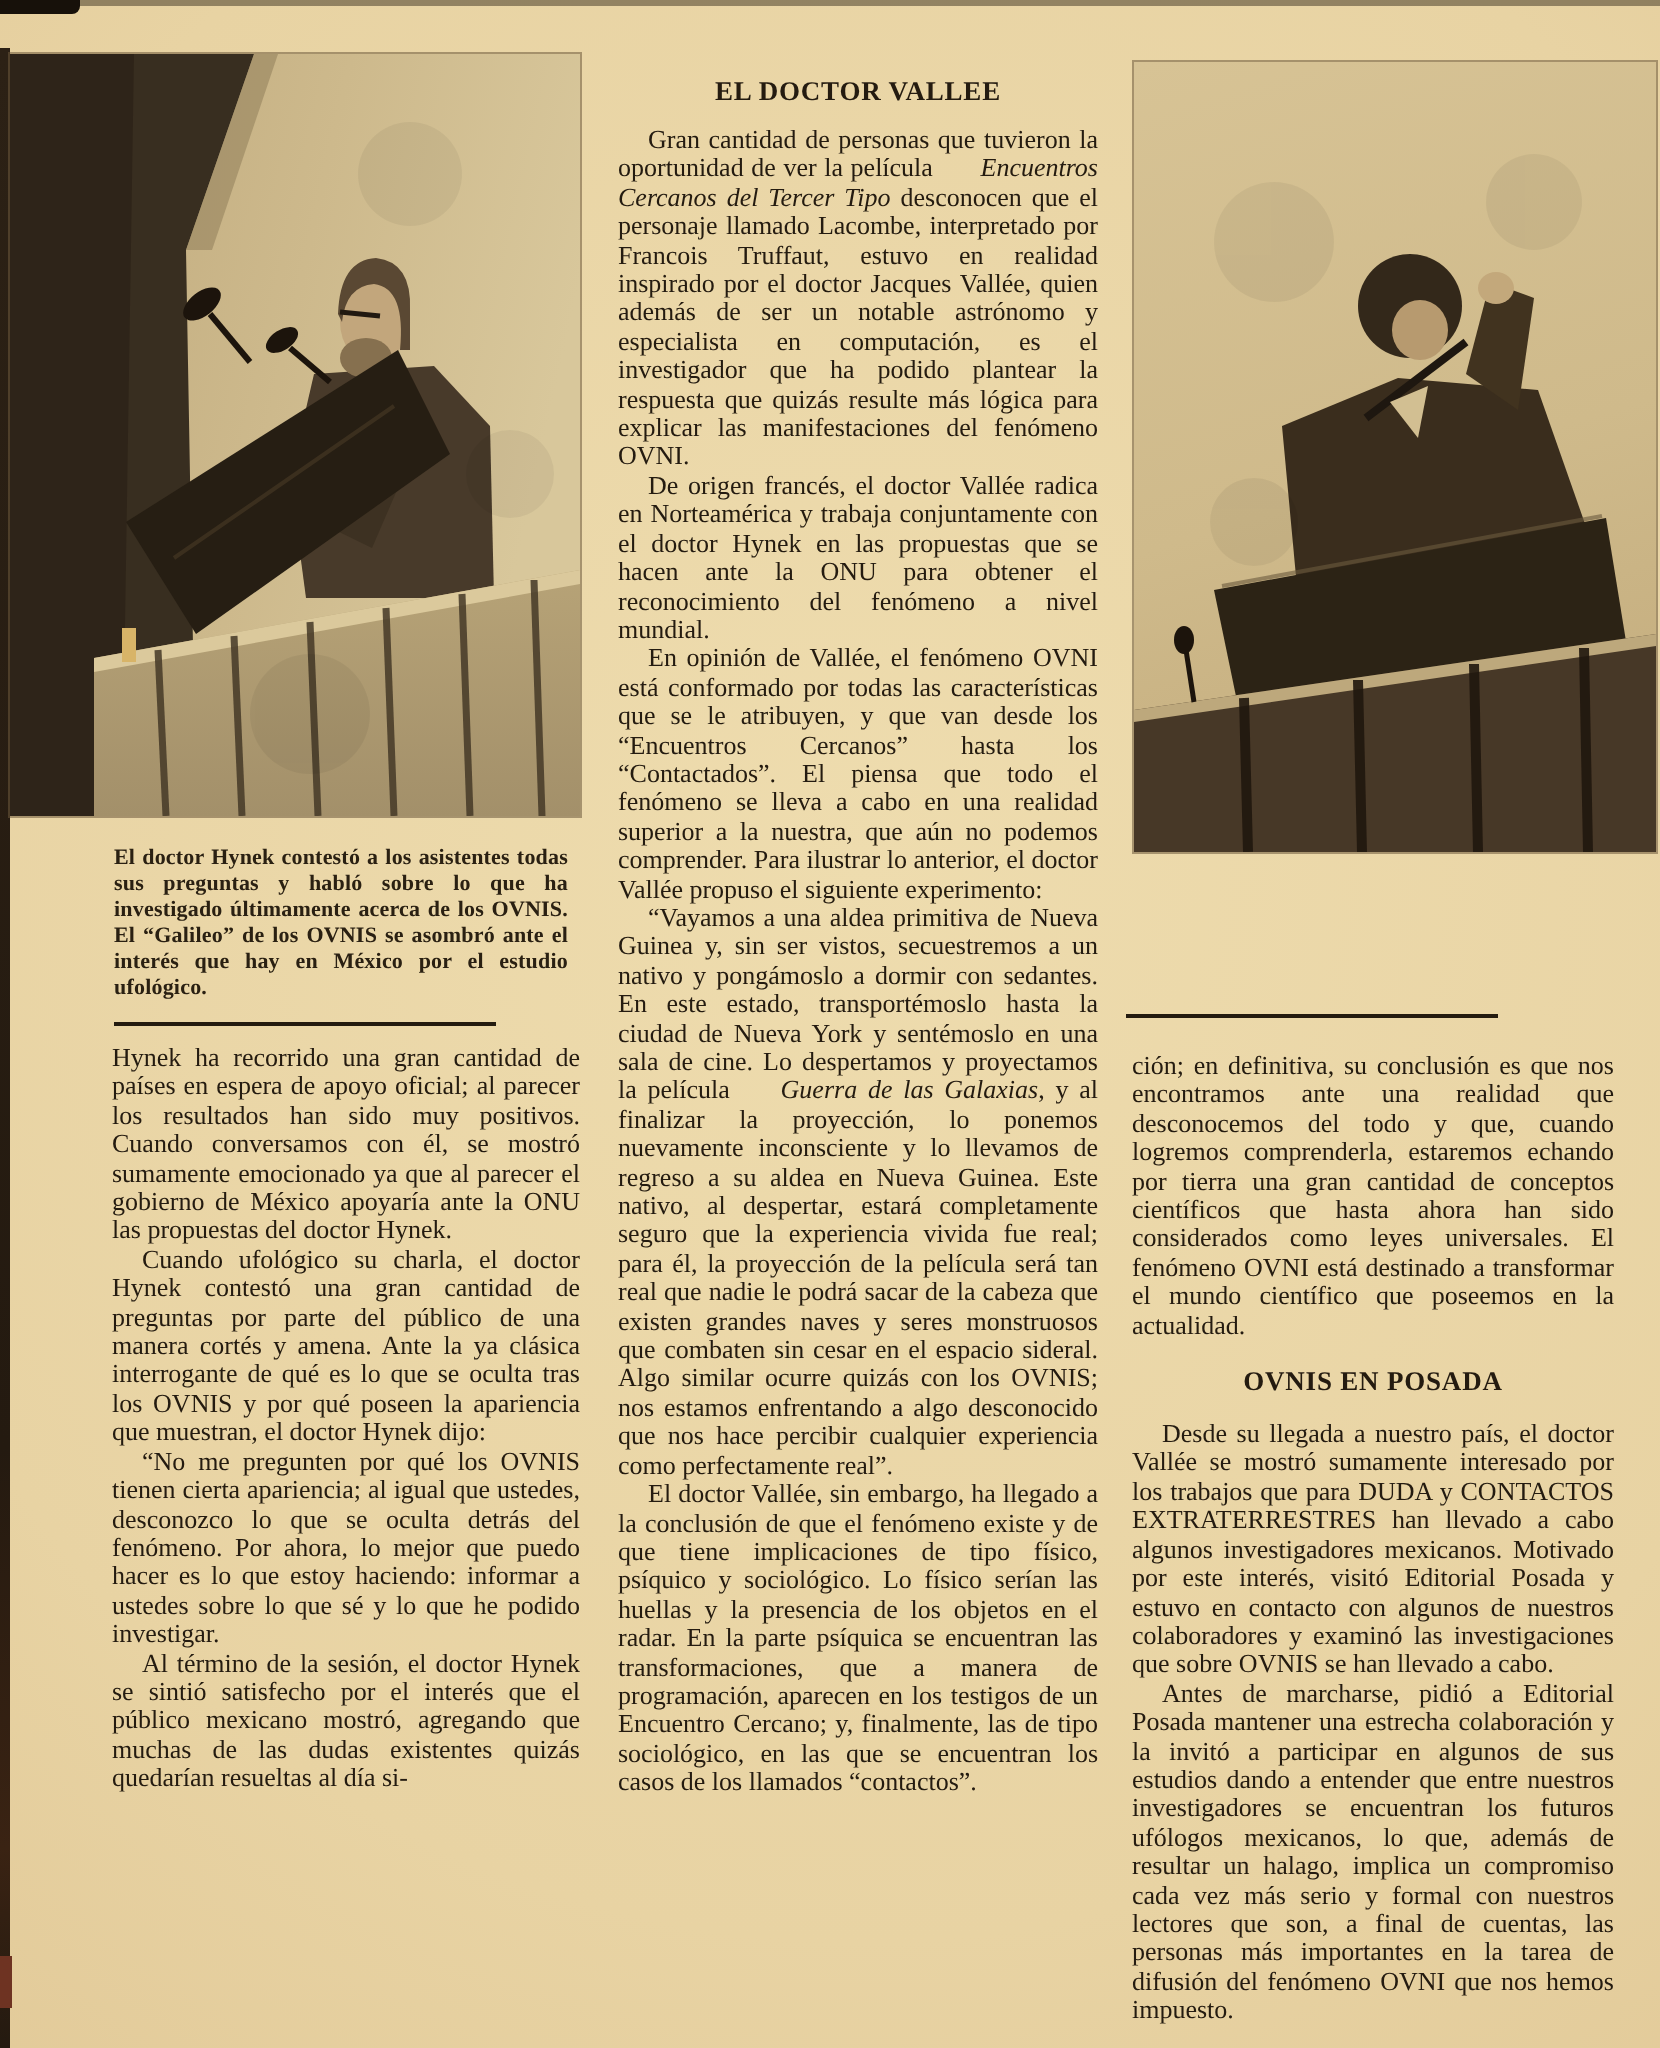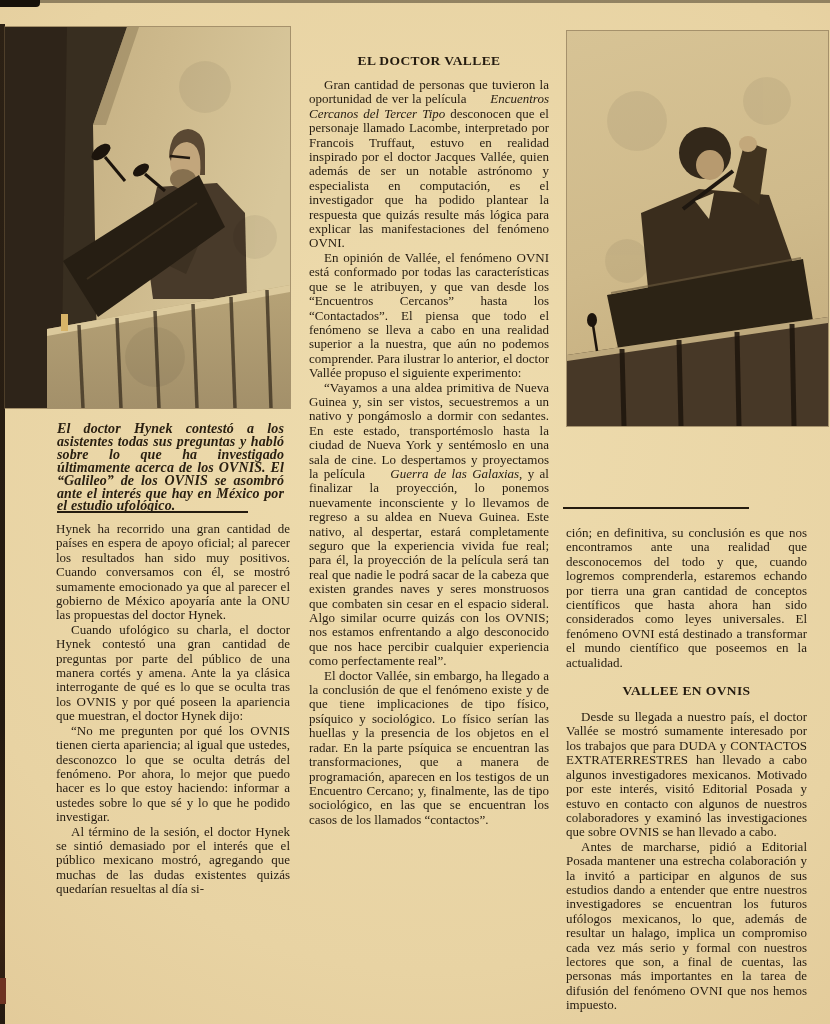"EL DOCTOR VALLEE" .col h2 { margin: 24px 0 10px -> 9px 0 10px }
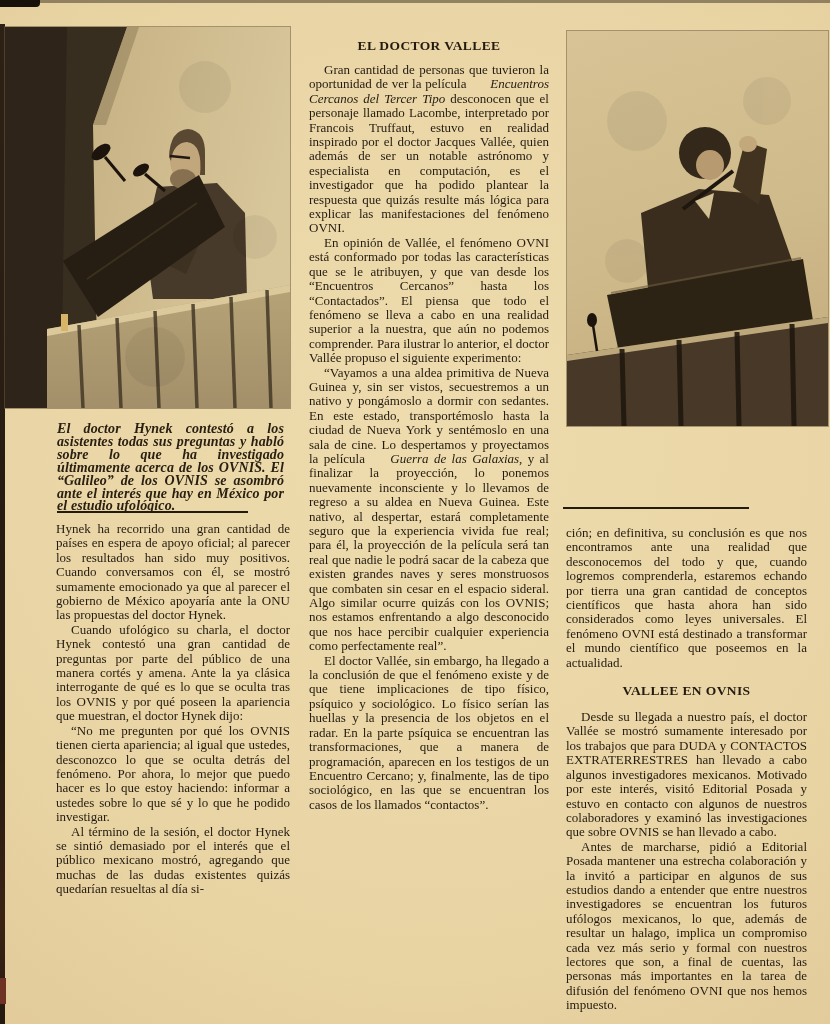"De origen francés, el doctor" p { html: none -> <p><span>De origen francés, el doctor Vallée radica en Norteamérica y trabaja conjuntamente con el doctor Hynek en las propuestas que se hacen ante la ONU para obtener el reconocimiento del fenómeno a nivel mundial.</span></p> }
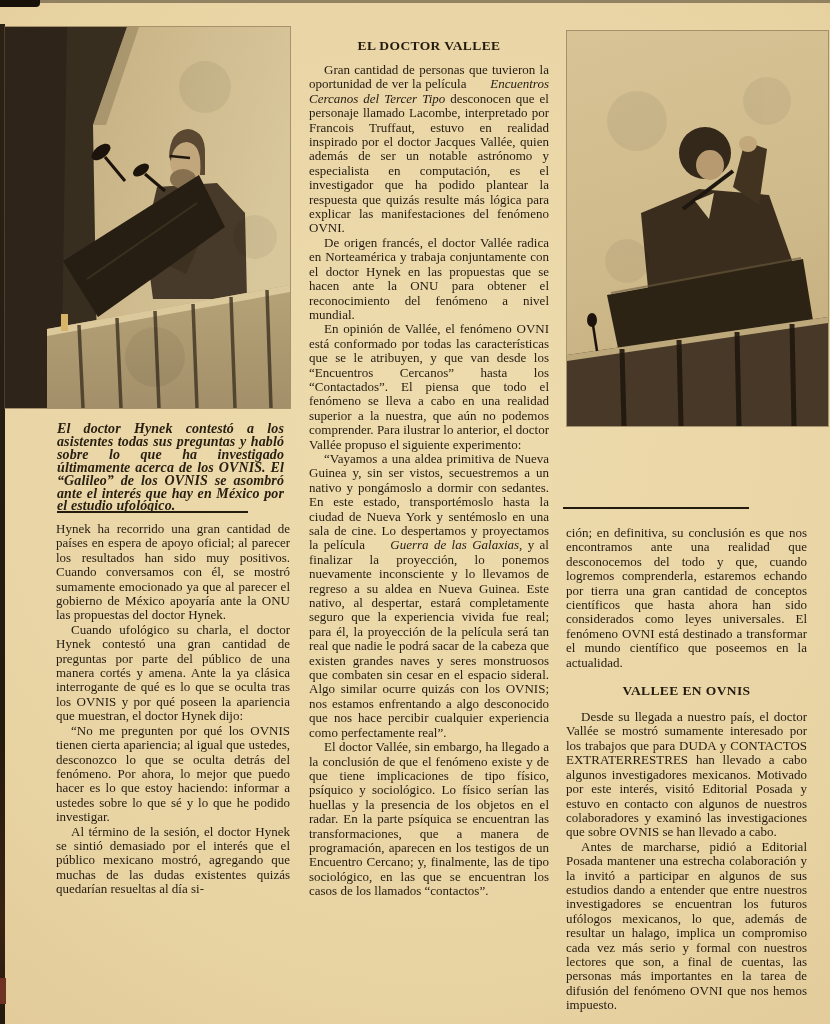"El doctor Hynek contestó a" .caption { font-size: 14px -> 11px; font-style: italic -> none }
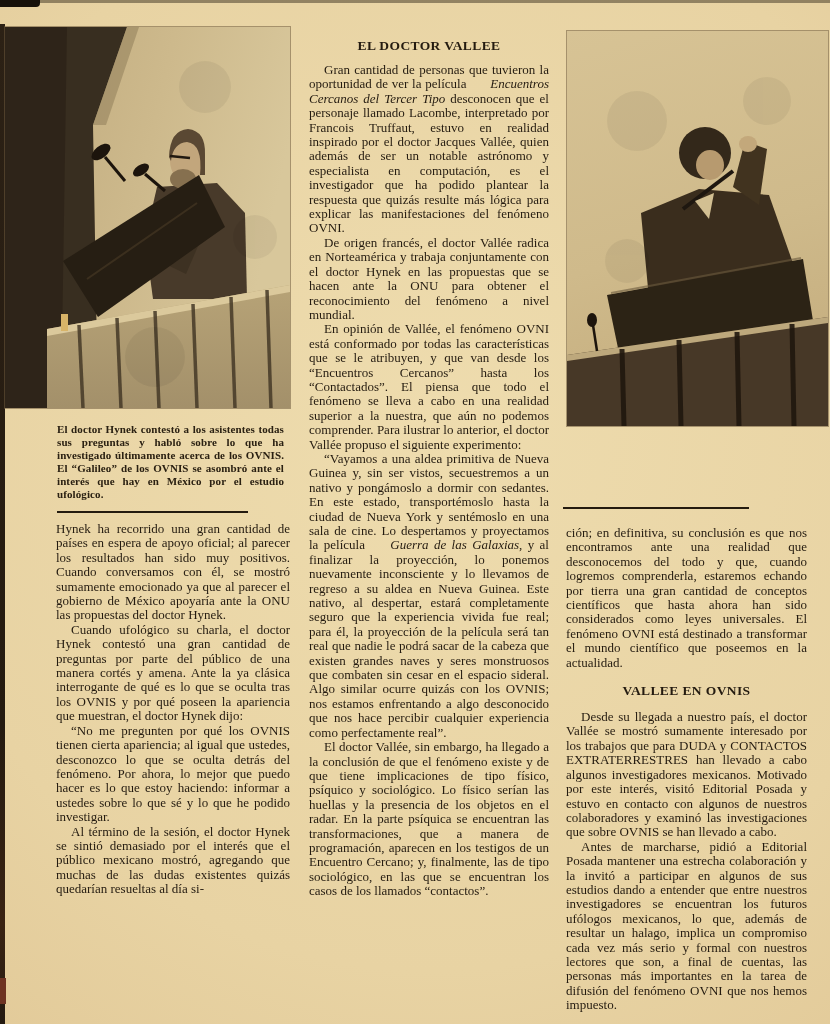"VALLEE EN OVNIS" h2 { text: VALLEE EN OVNIS -> OVNIS EN POSADA }
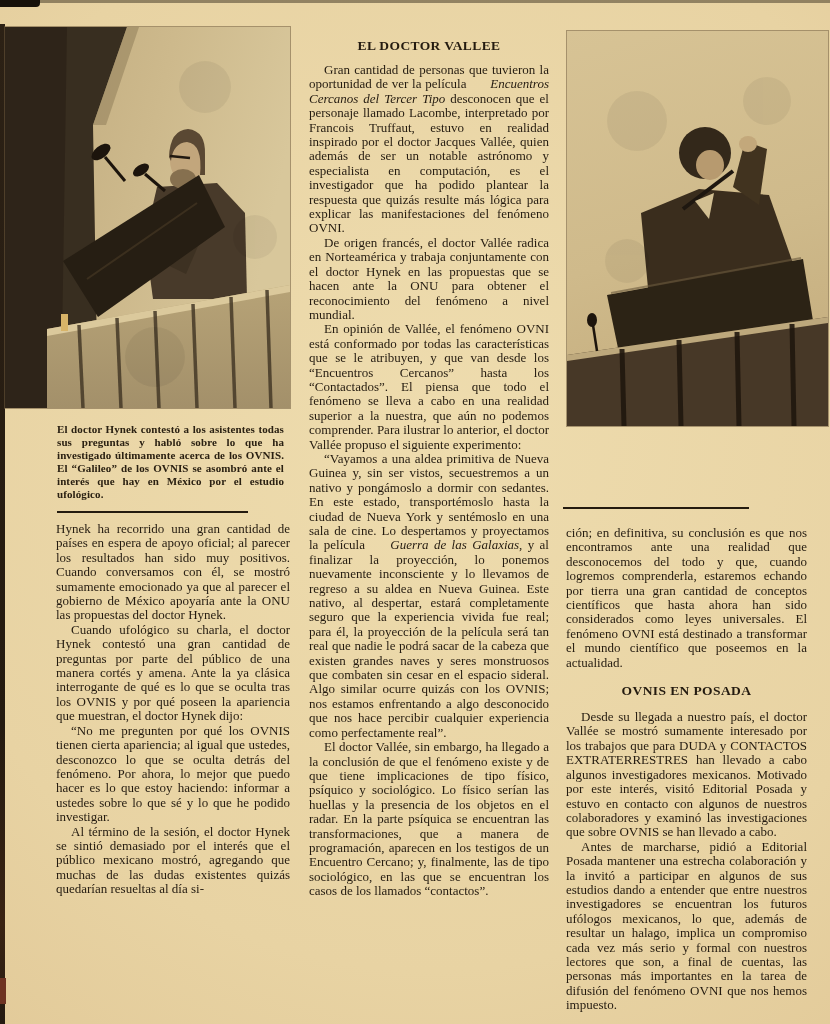"Al término de la sesión," span { text: demasiado -> satisfecho }
